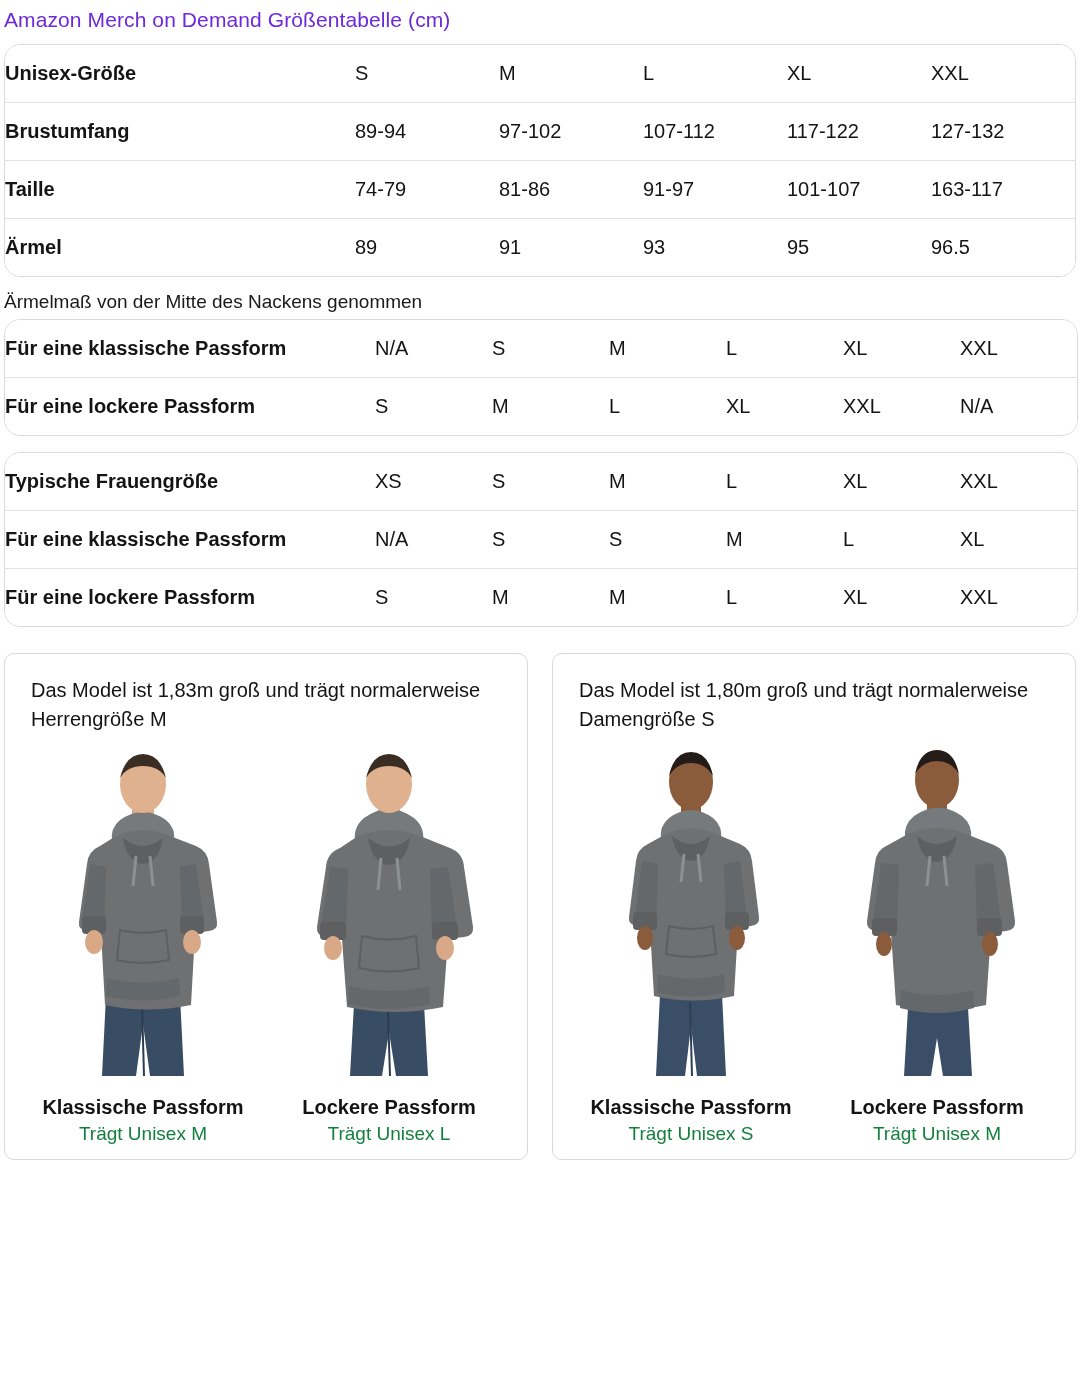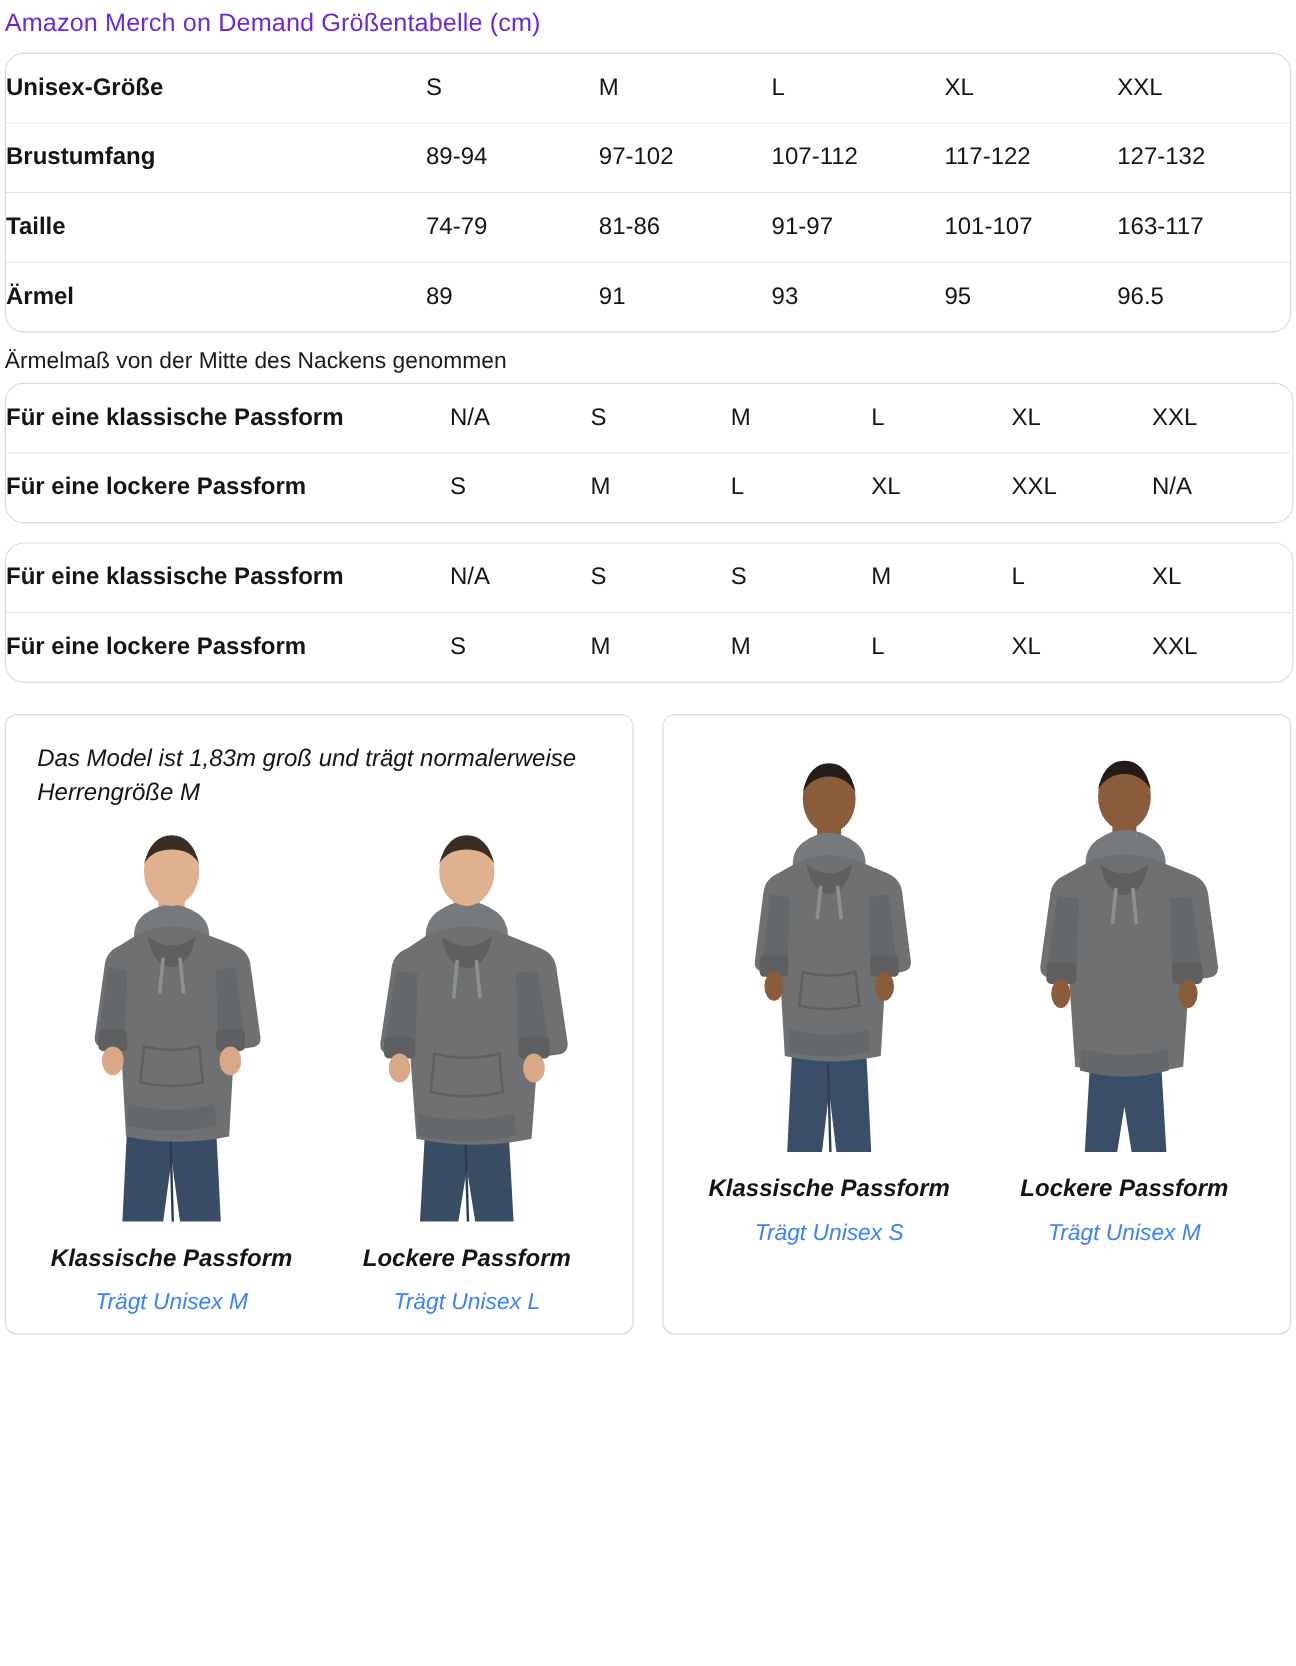"Typische Frauengröße" tr { html: none -> <tr> <td>Typische Frauengröße</td> <td>XS</td> <td>S</td> <td>M</td> <td>L</td> <td>XL</td> <td>XXL</td> </tr> }
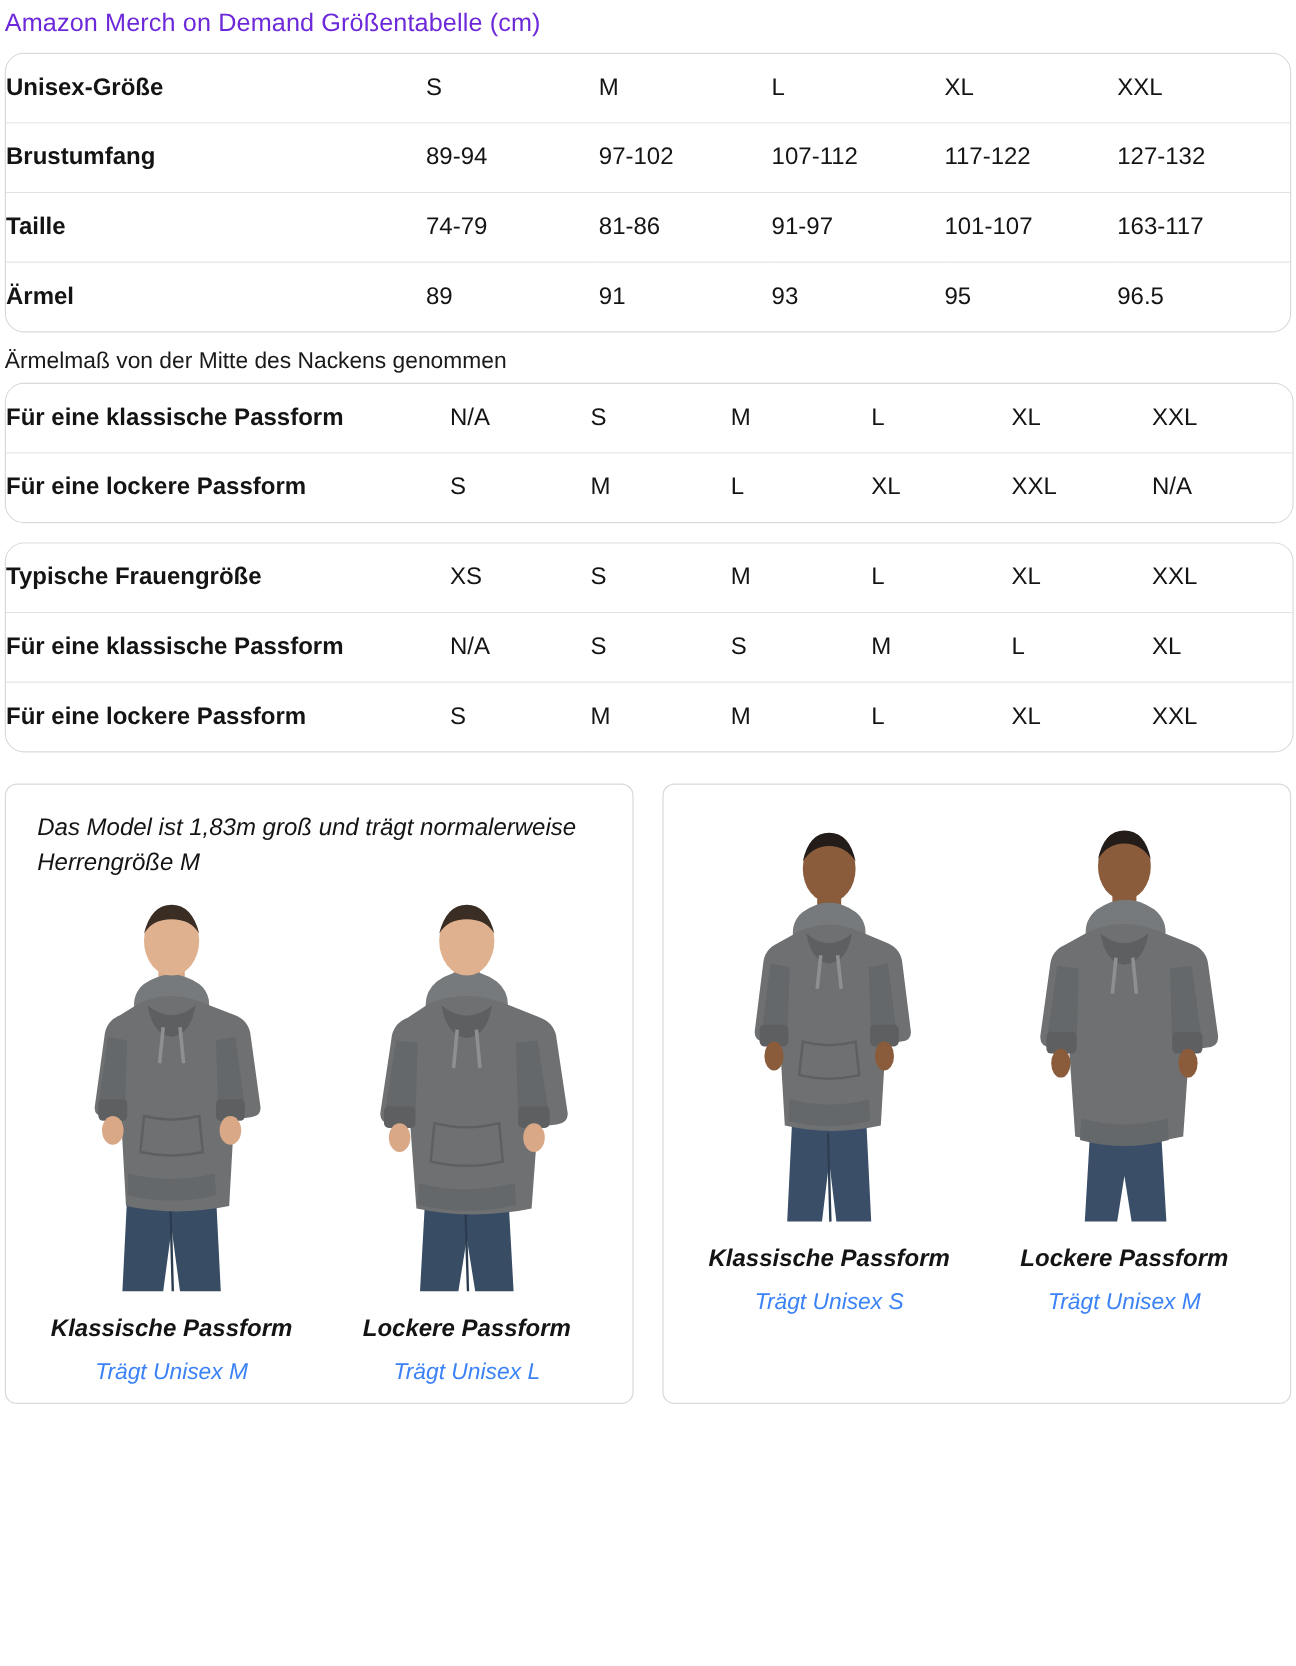"Das Model ist 1,83m groß" .cards { font-style: italic -> none }
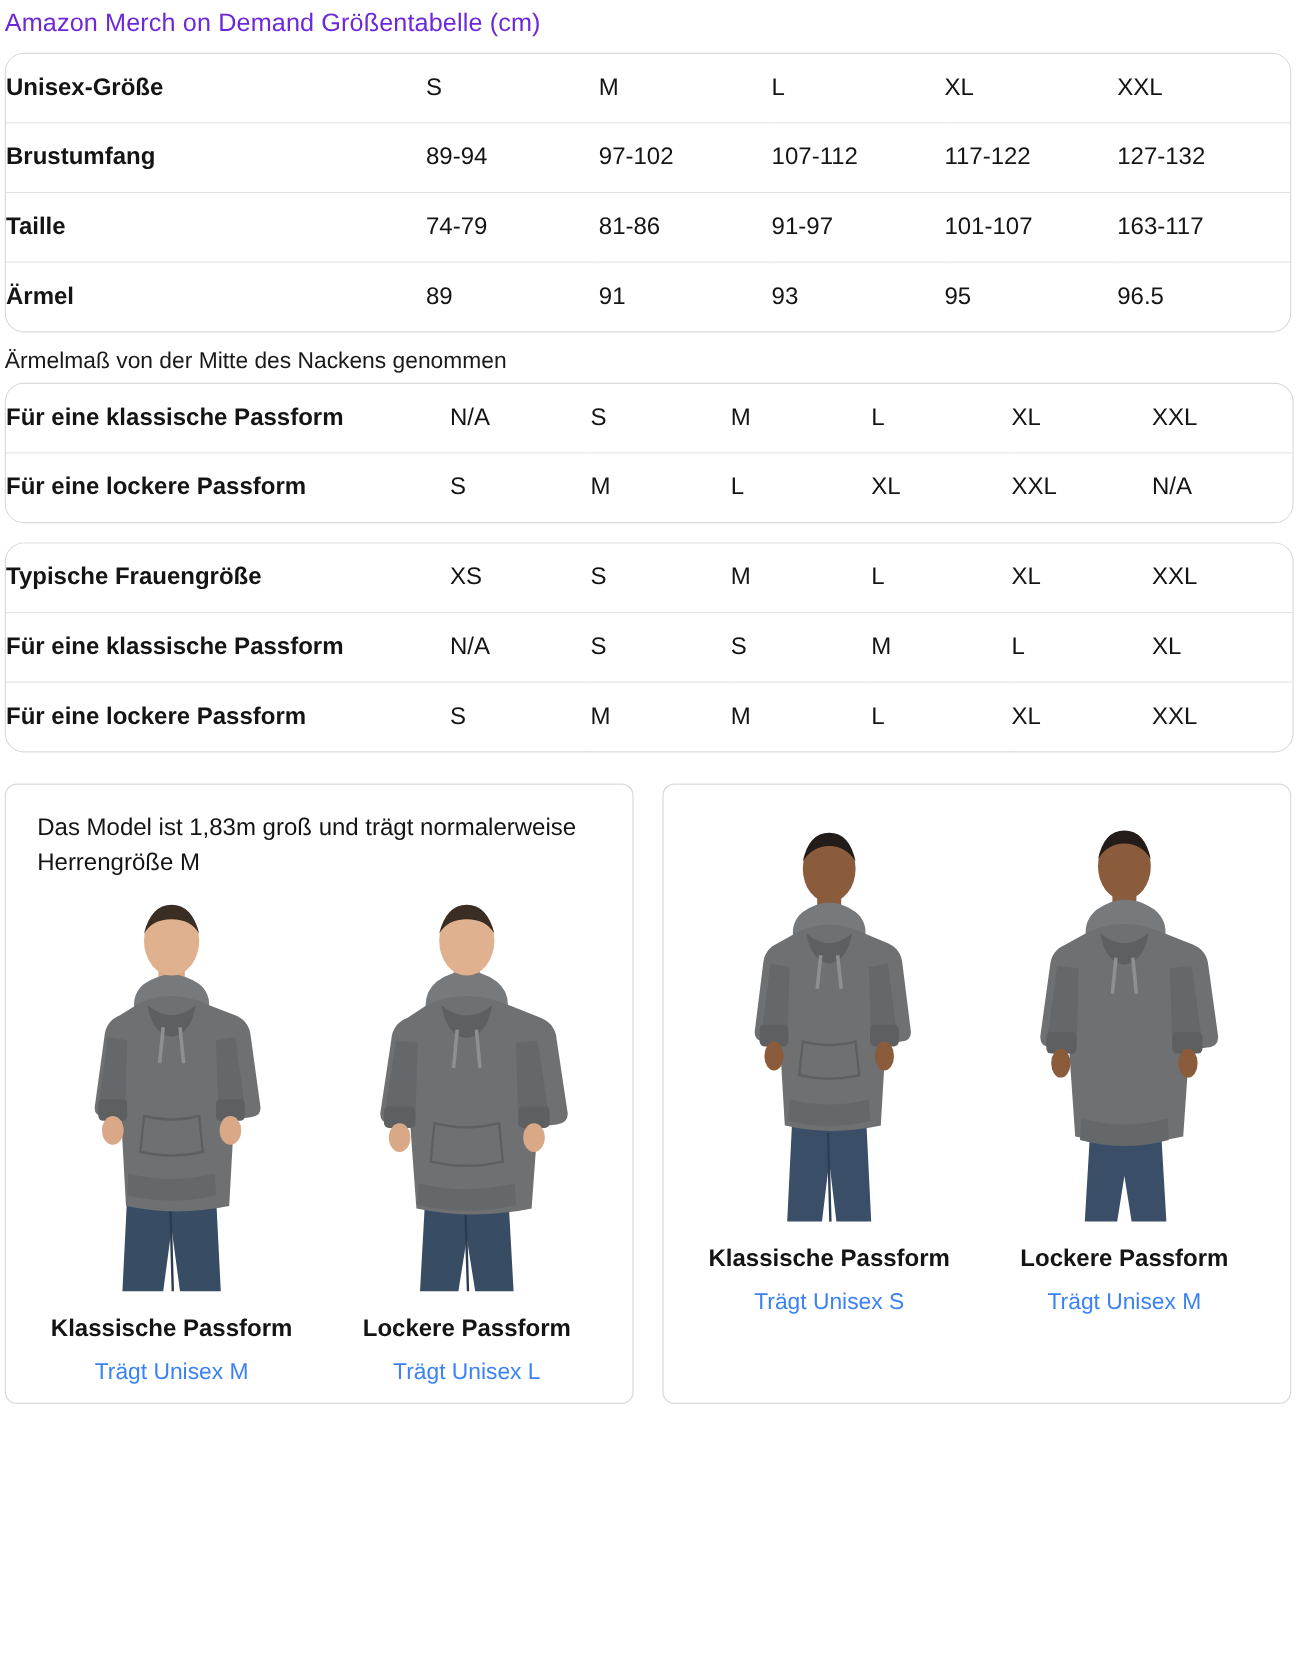"Das Model ist 1,80m groß" div.card-title { html: none -> <div>Das Model ist 1,80m groß und trägt normalerweise Damengröße S</div> }
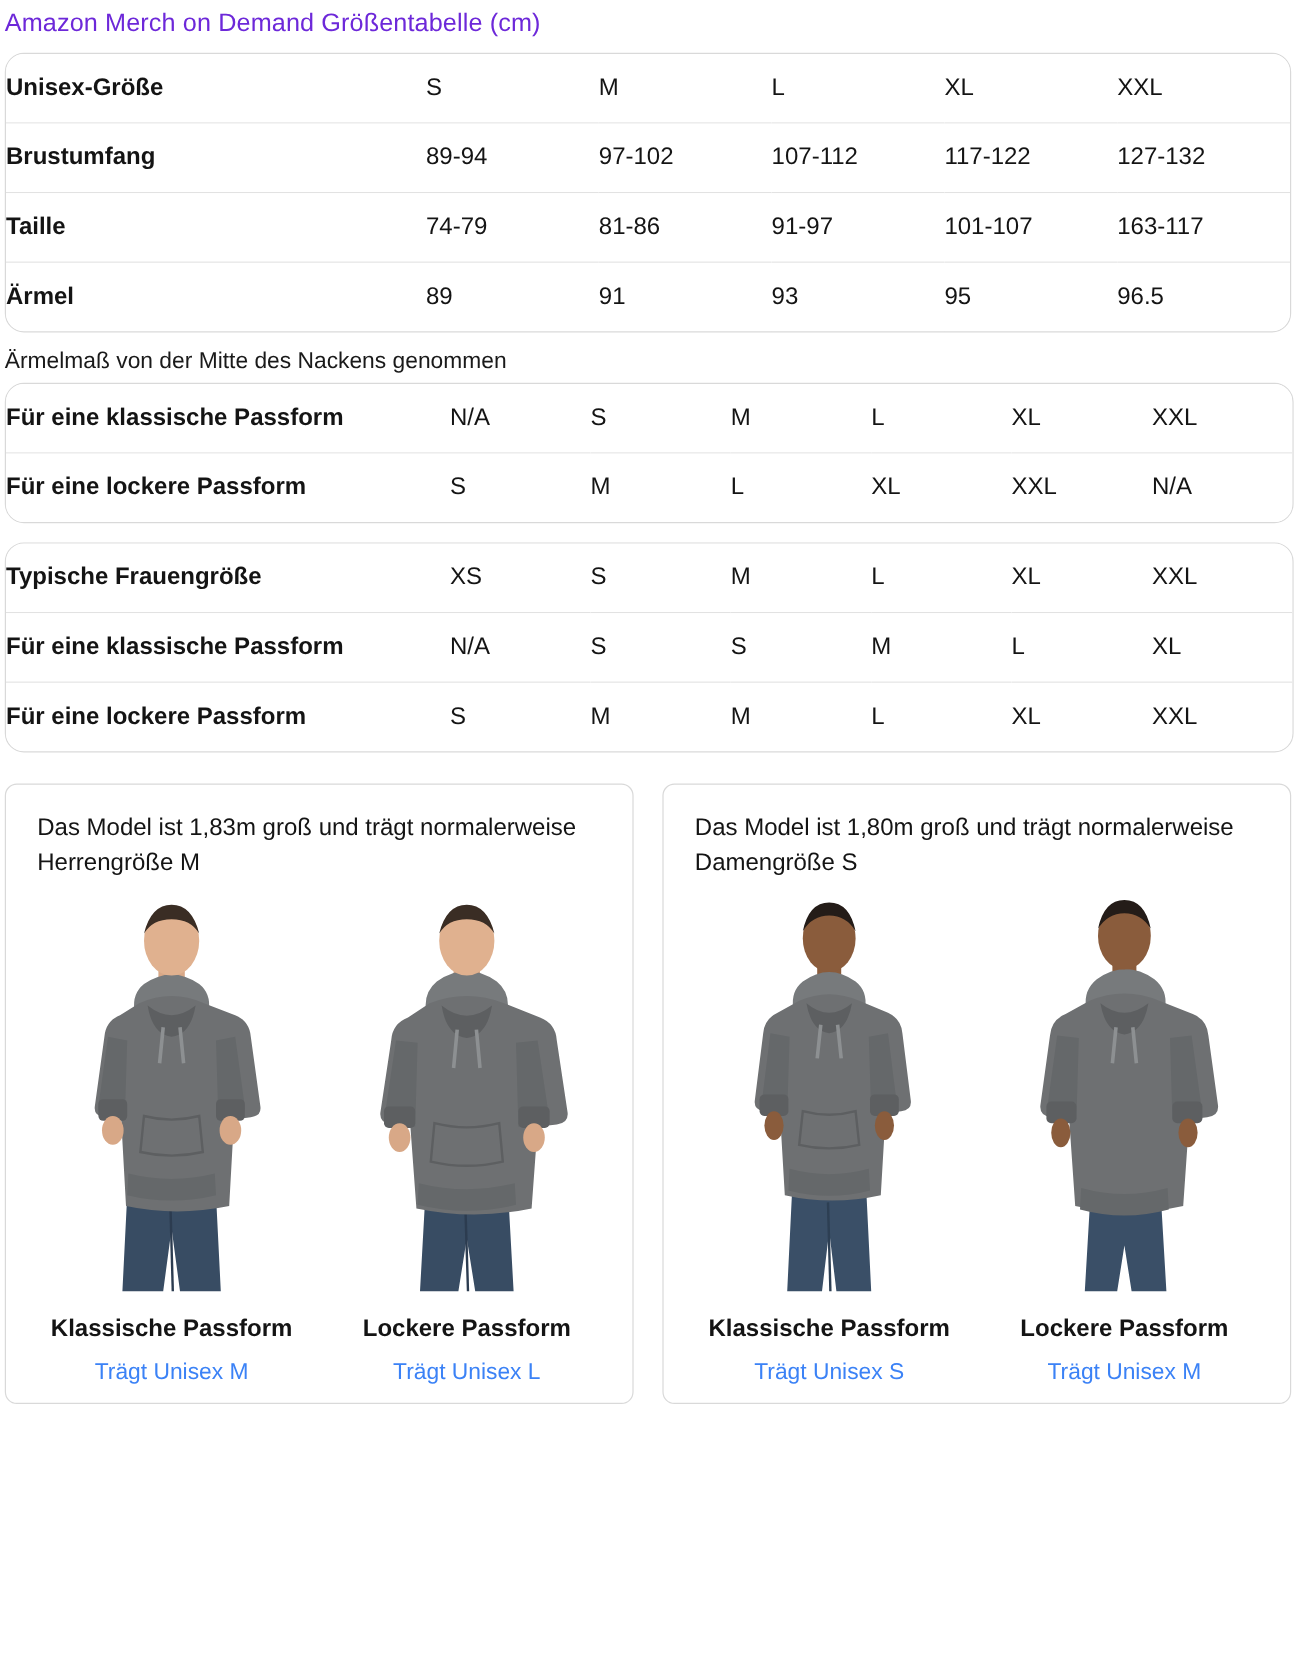"Trägt Unisex M" .cap-sub { color: #3b82f6 -> #15803d; margin-top: 14px -> 4px }
